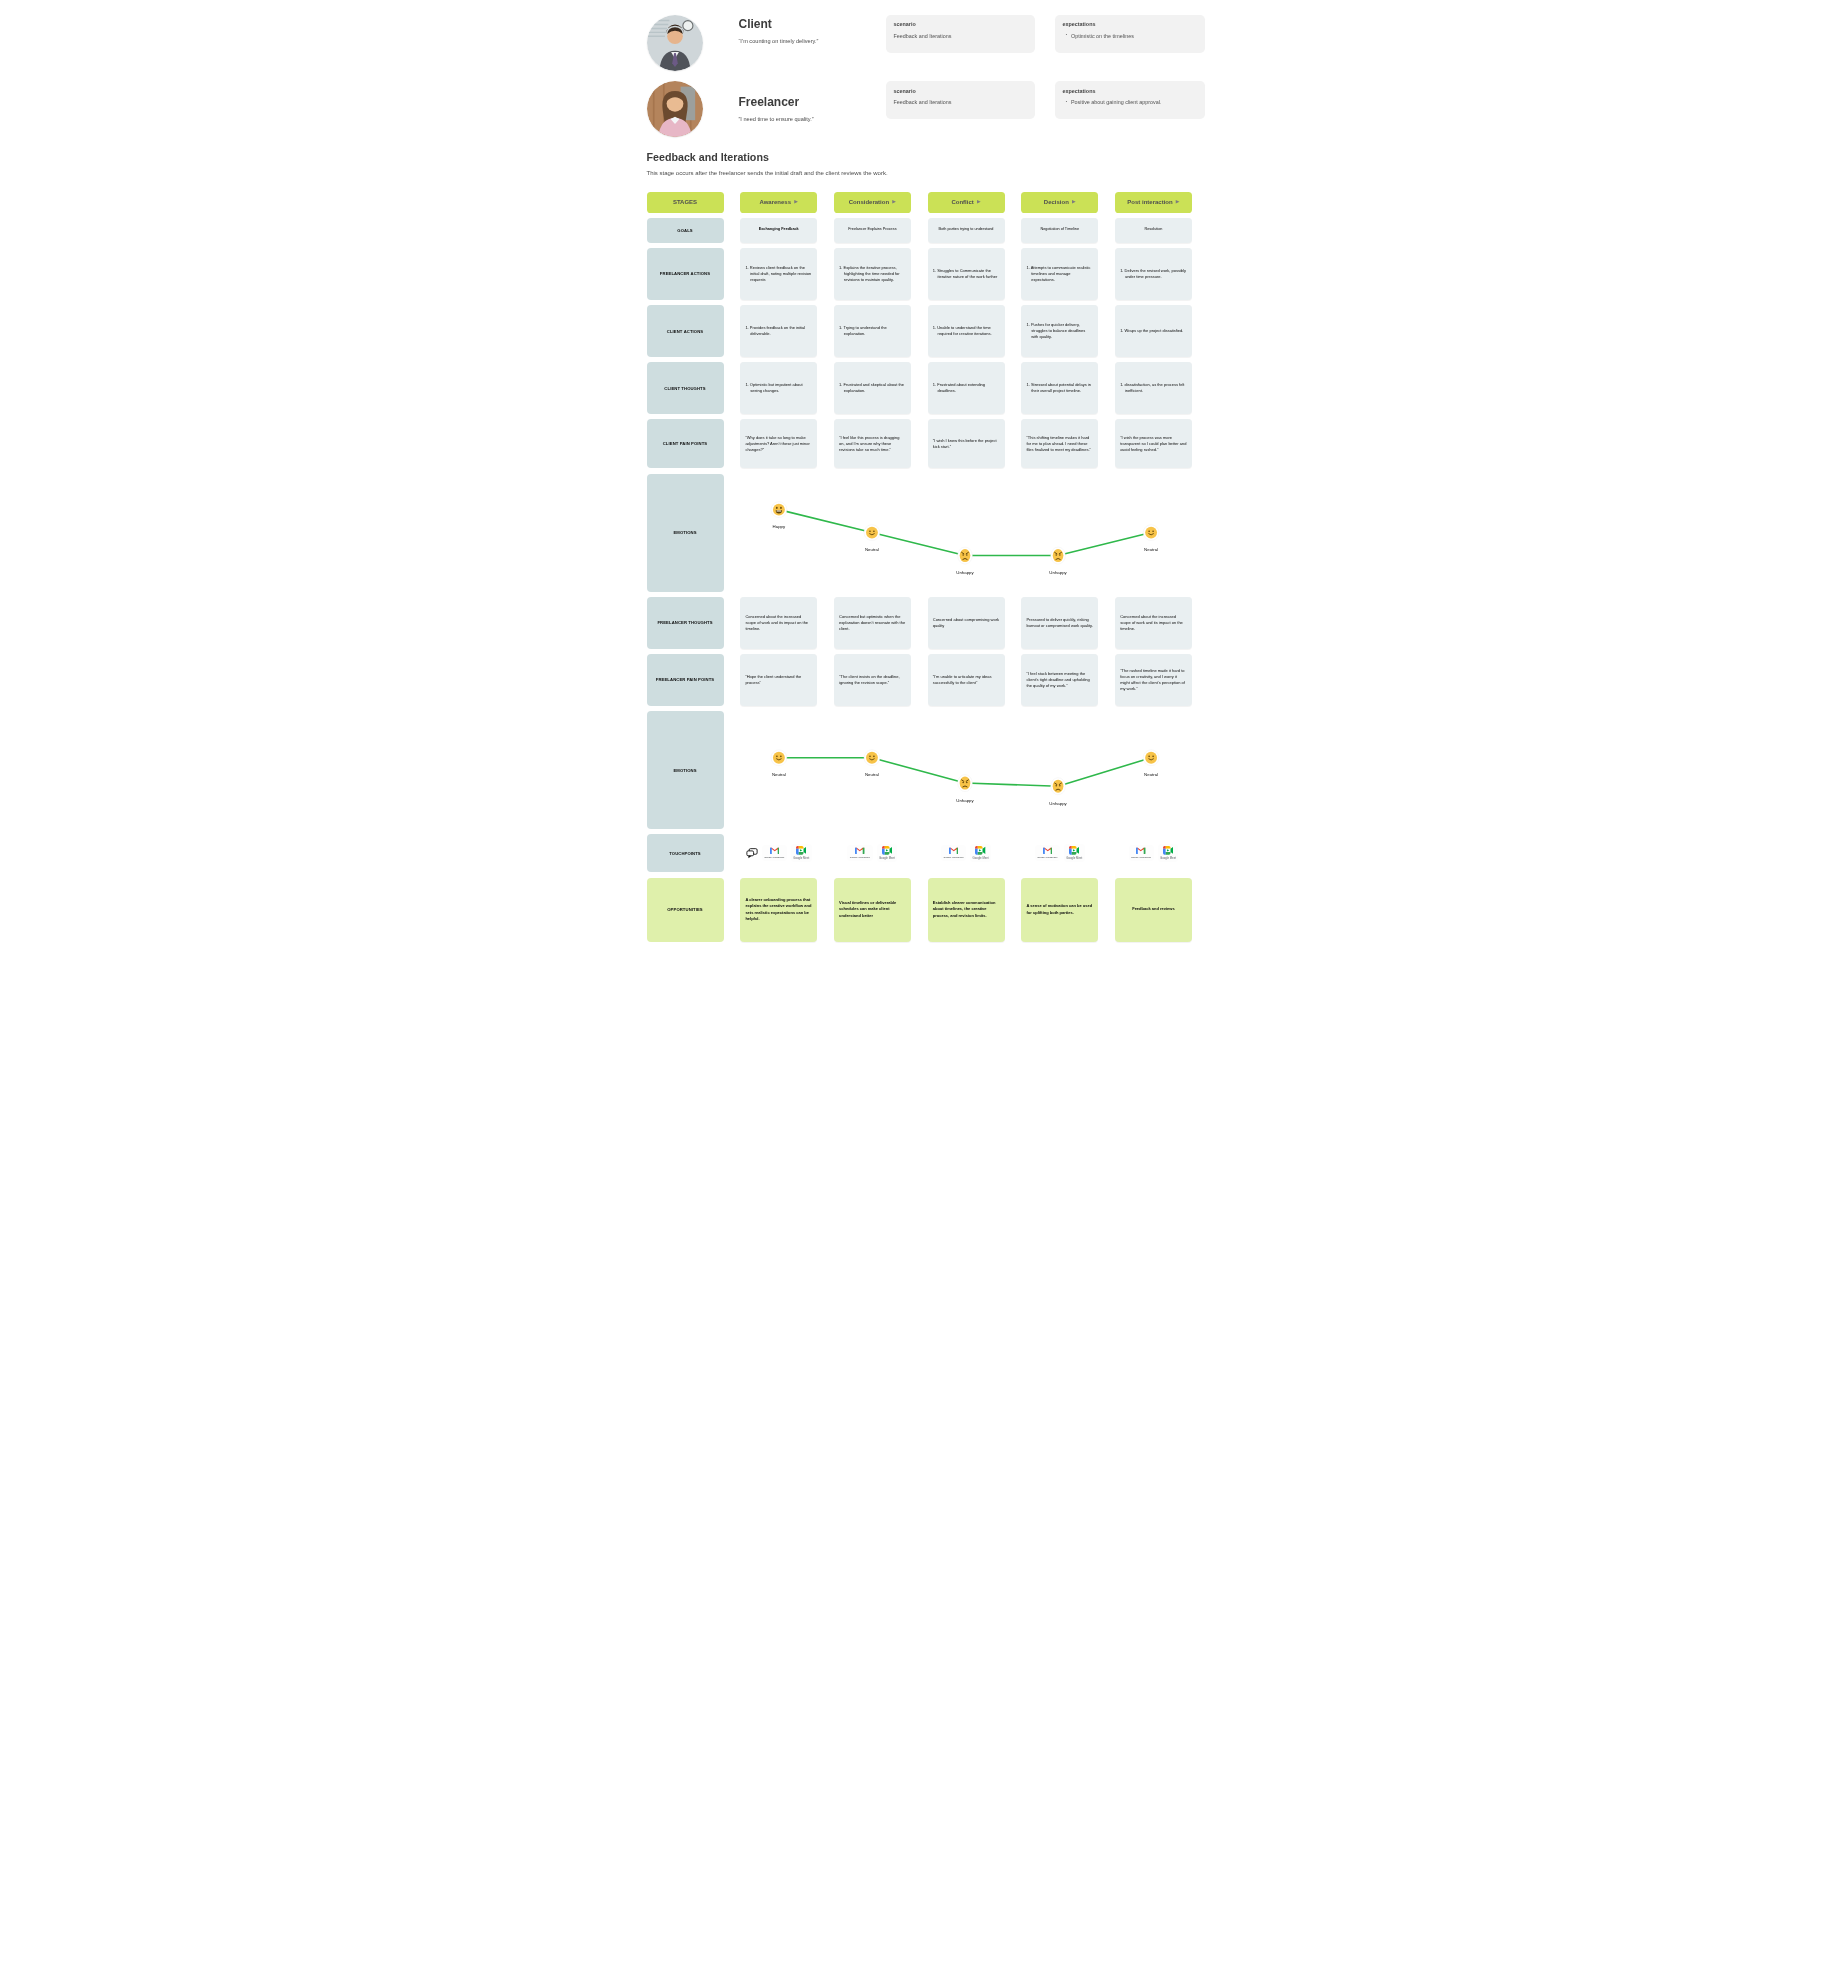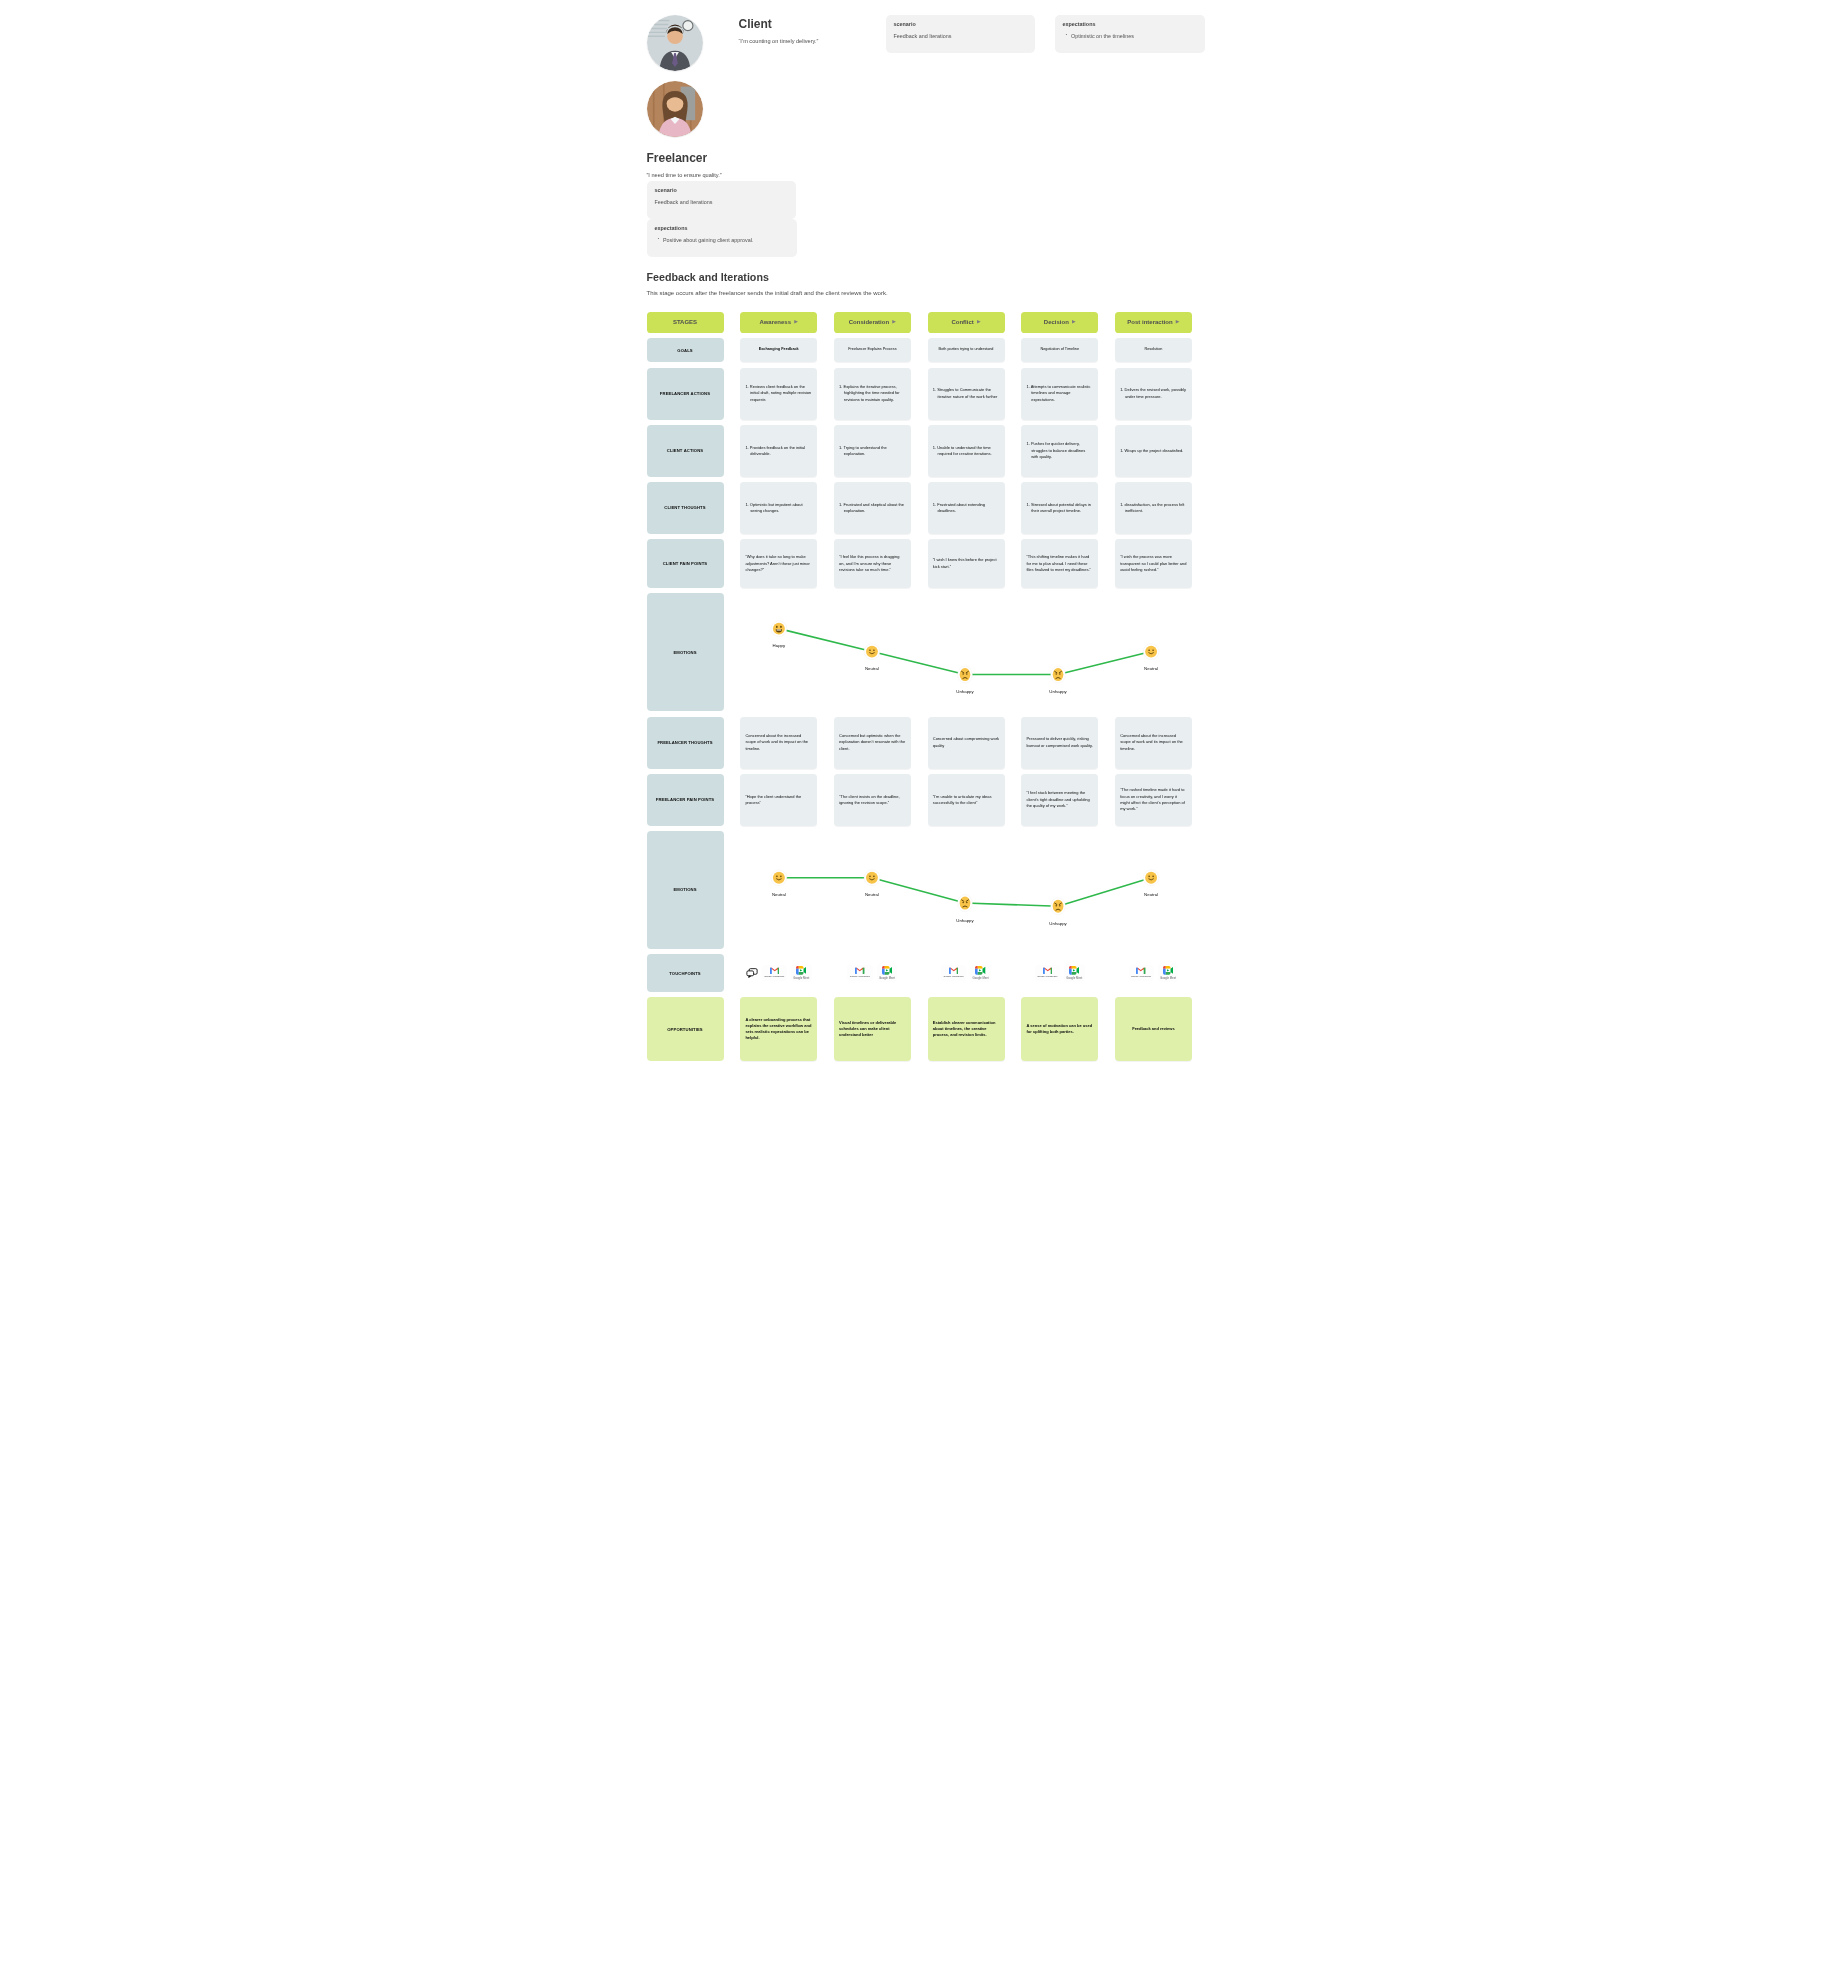"Freelancer" .persona--freelancer { flex-direction: column -> none }
